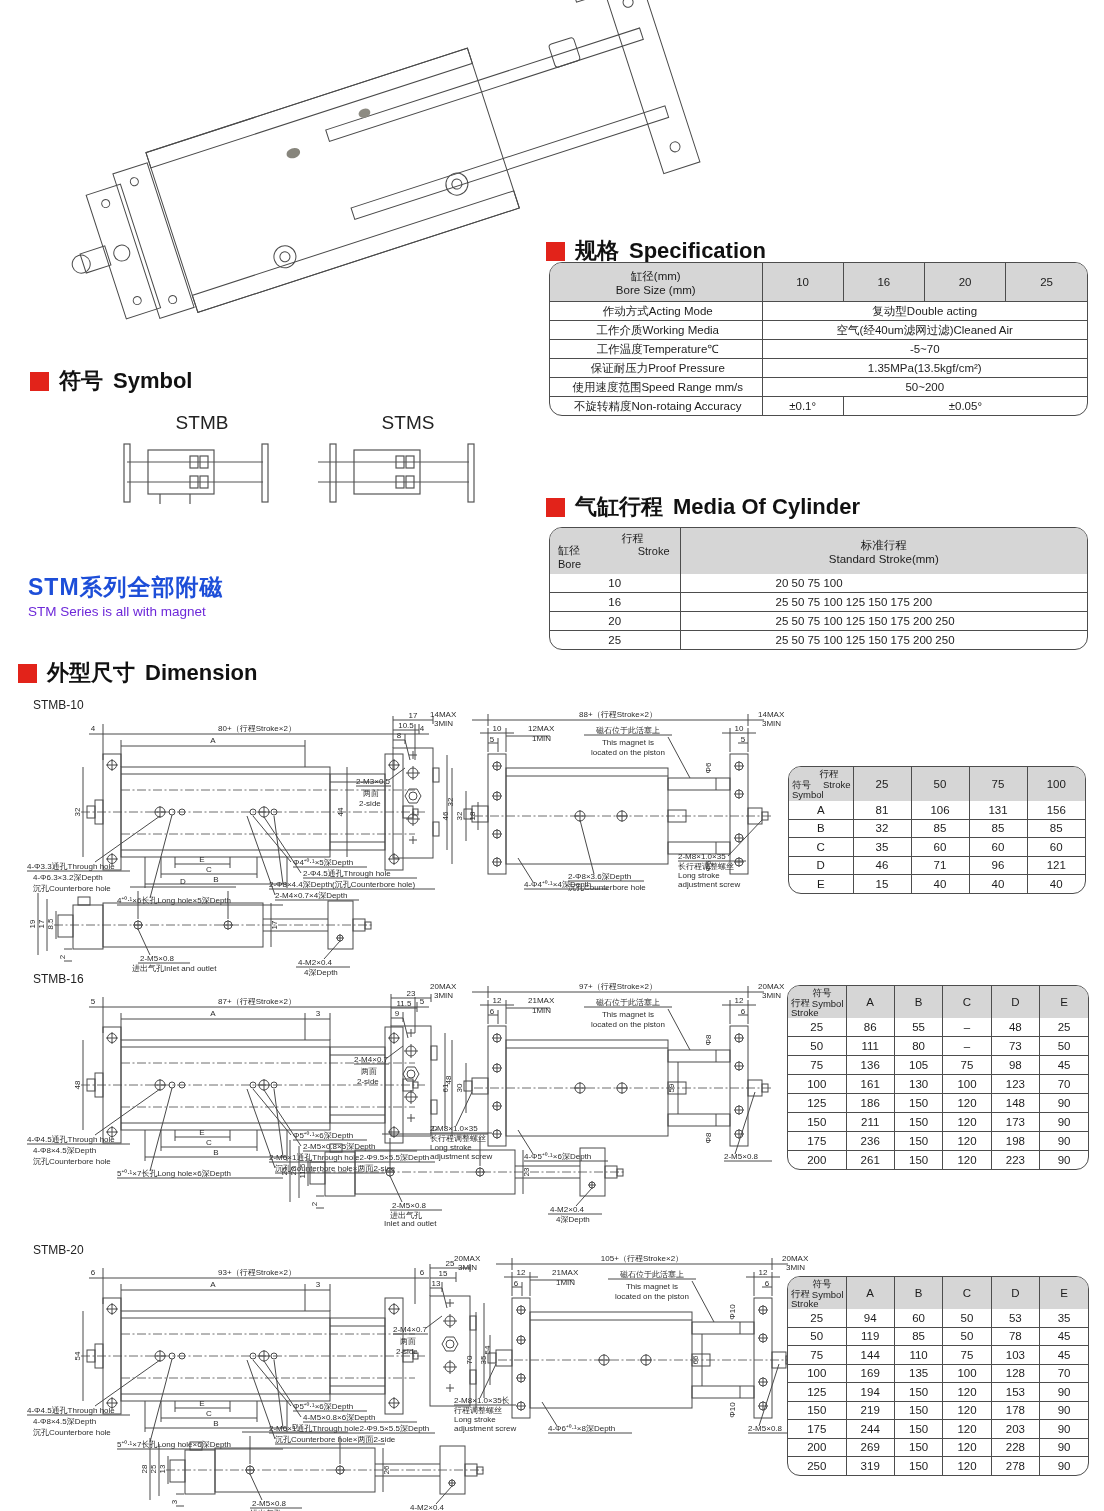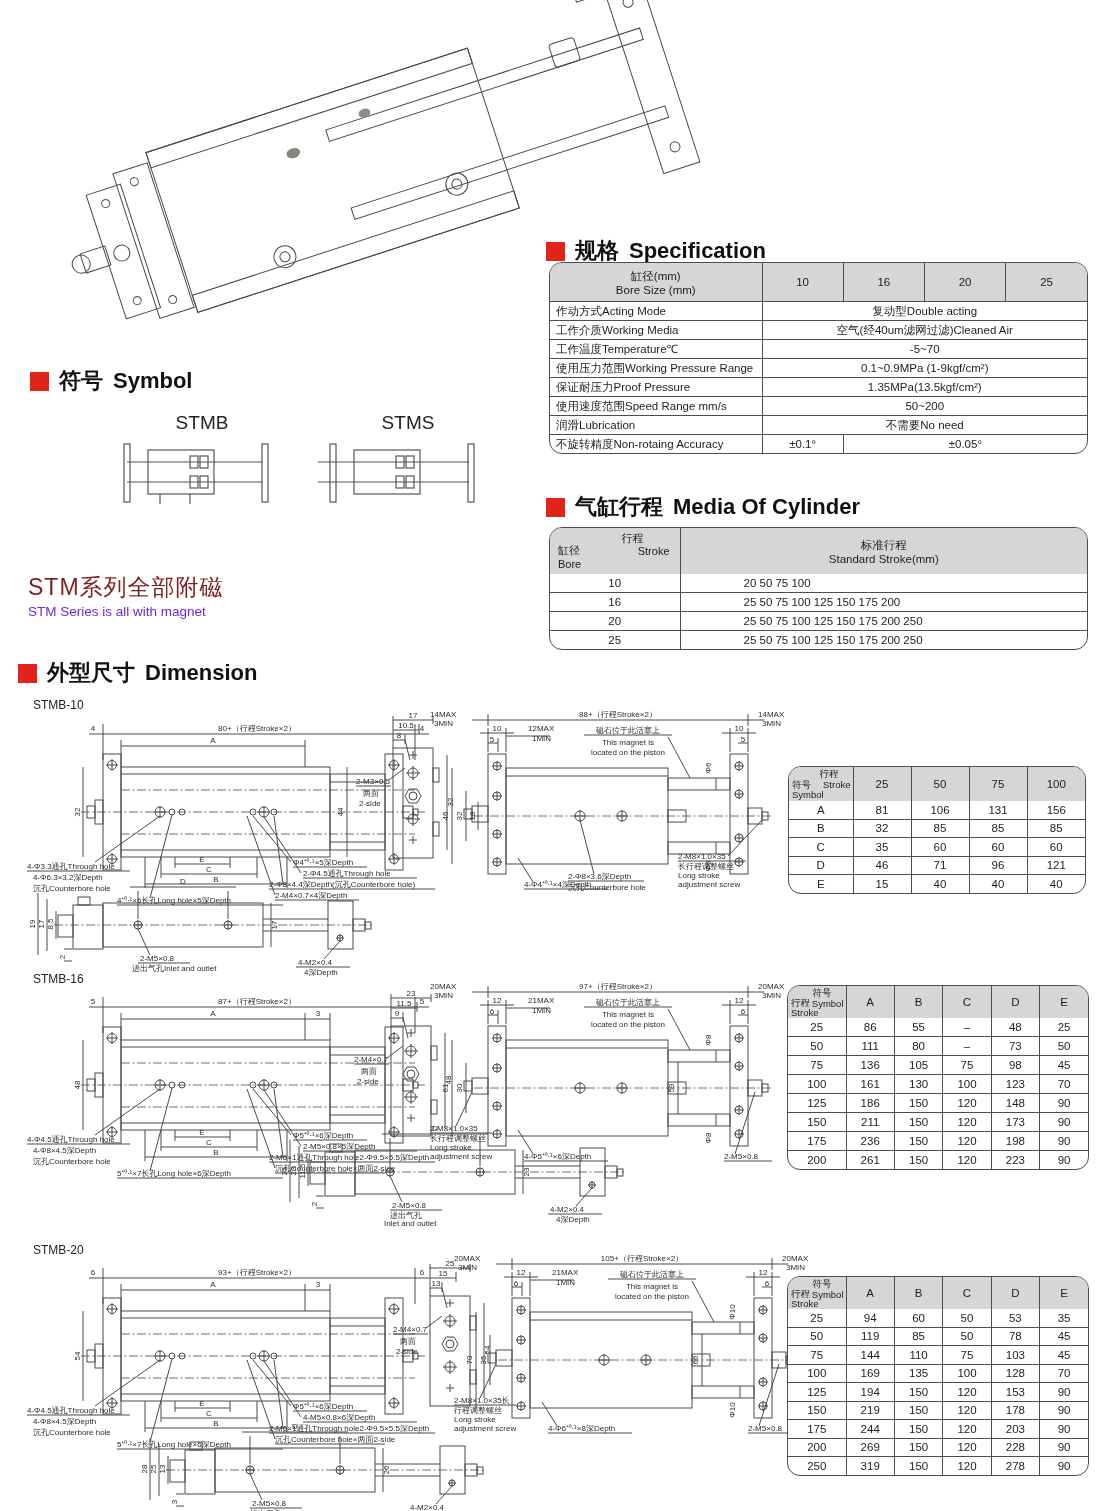"作动方式Acting Mode" .lb { text-align: left -> center }
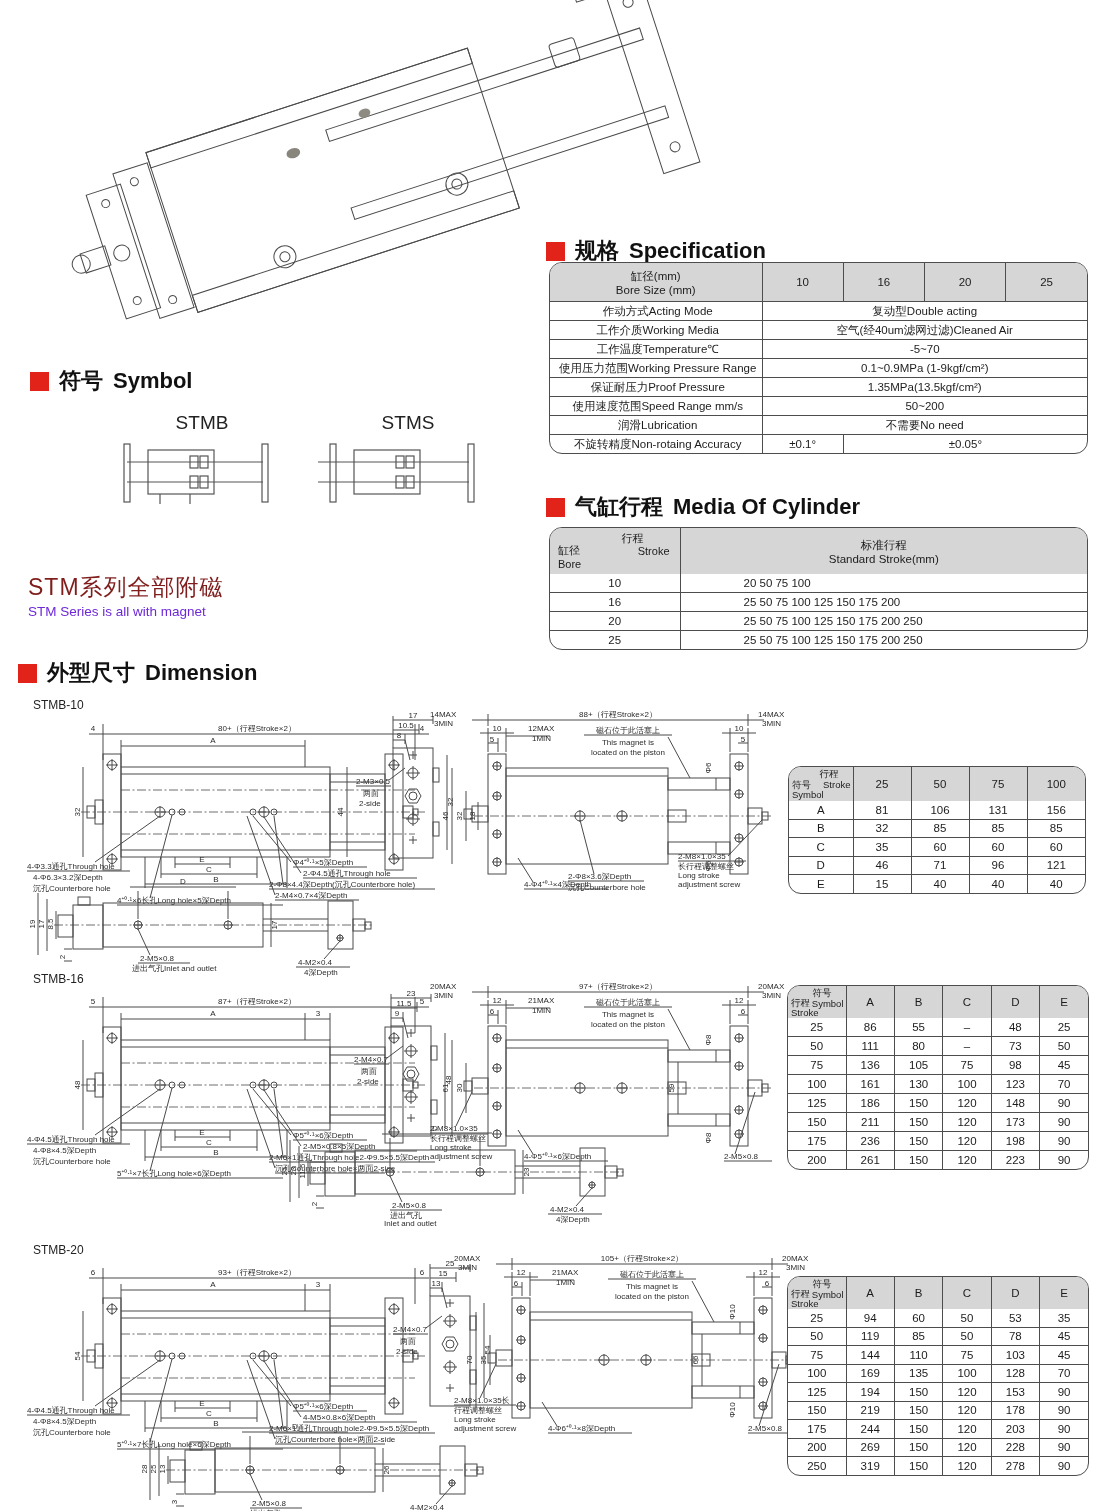"使用压力范围Working Pressure Range" tr { html: <tr> <td>使用压力范围Working Pressure Range</td> <td>0.1~0.9MPa (1-9kgf/cm²)</td> </tr> -> none }
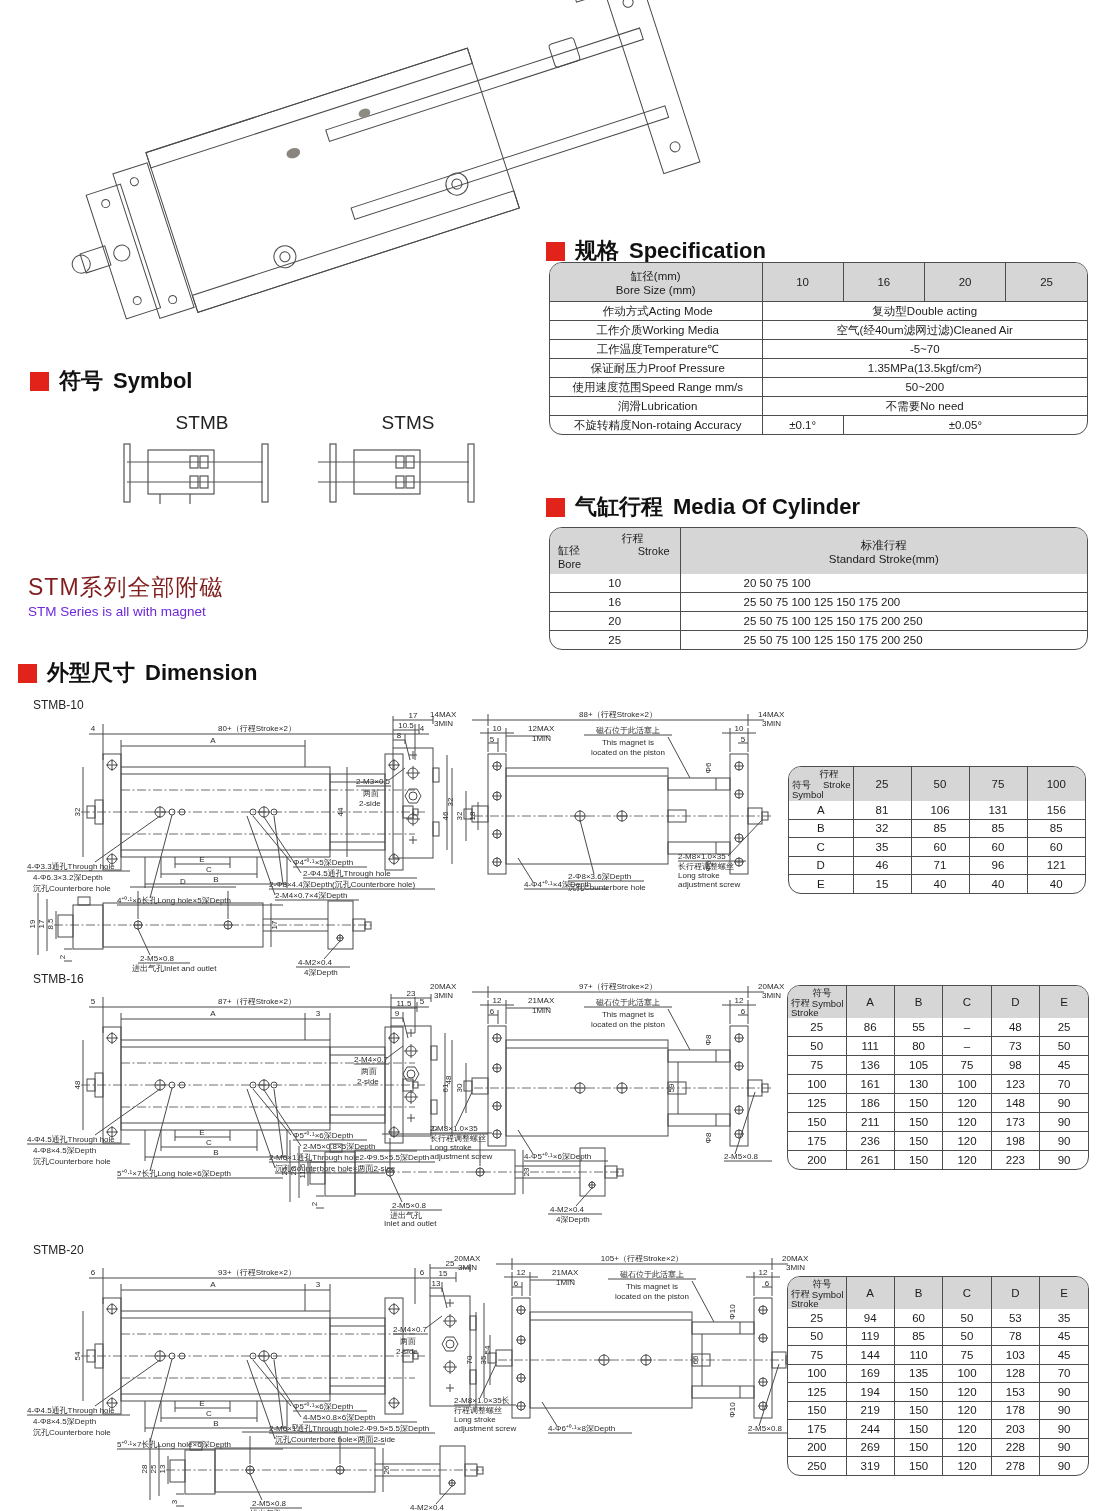"润滑Lubrication" tr { html: <tr> <td>润滑Lubrication</td> <td>不需要No need</td> </tr> -> none }
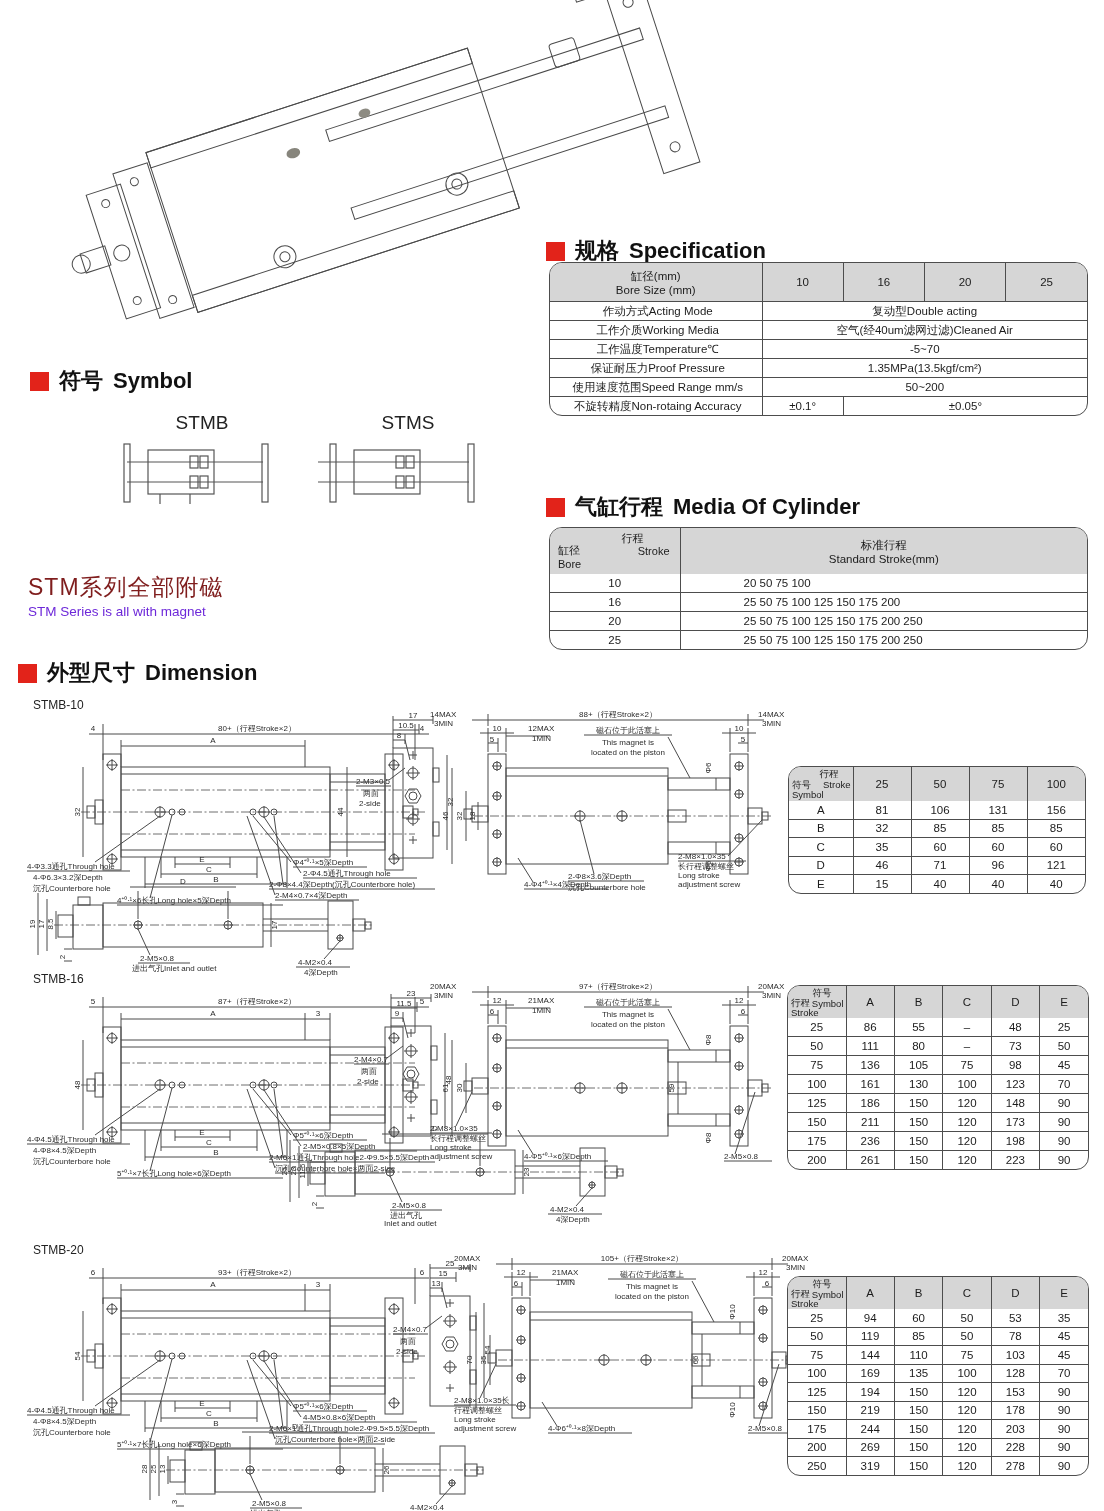"STM系列全部附磁" .note-zh { color: #7f1d1d -> #1d4ed8; font-weight: normal -> bold }
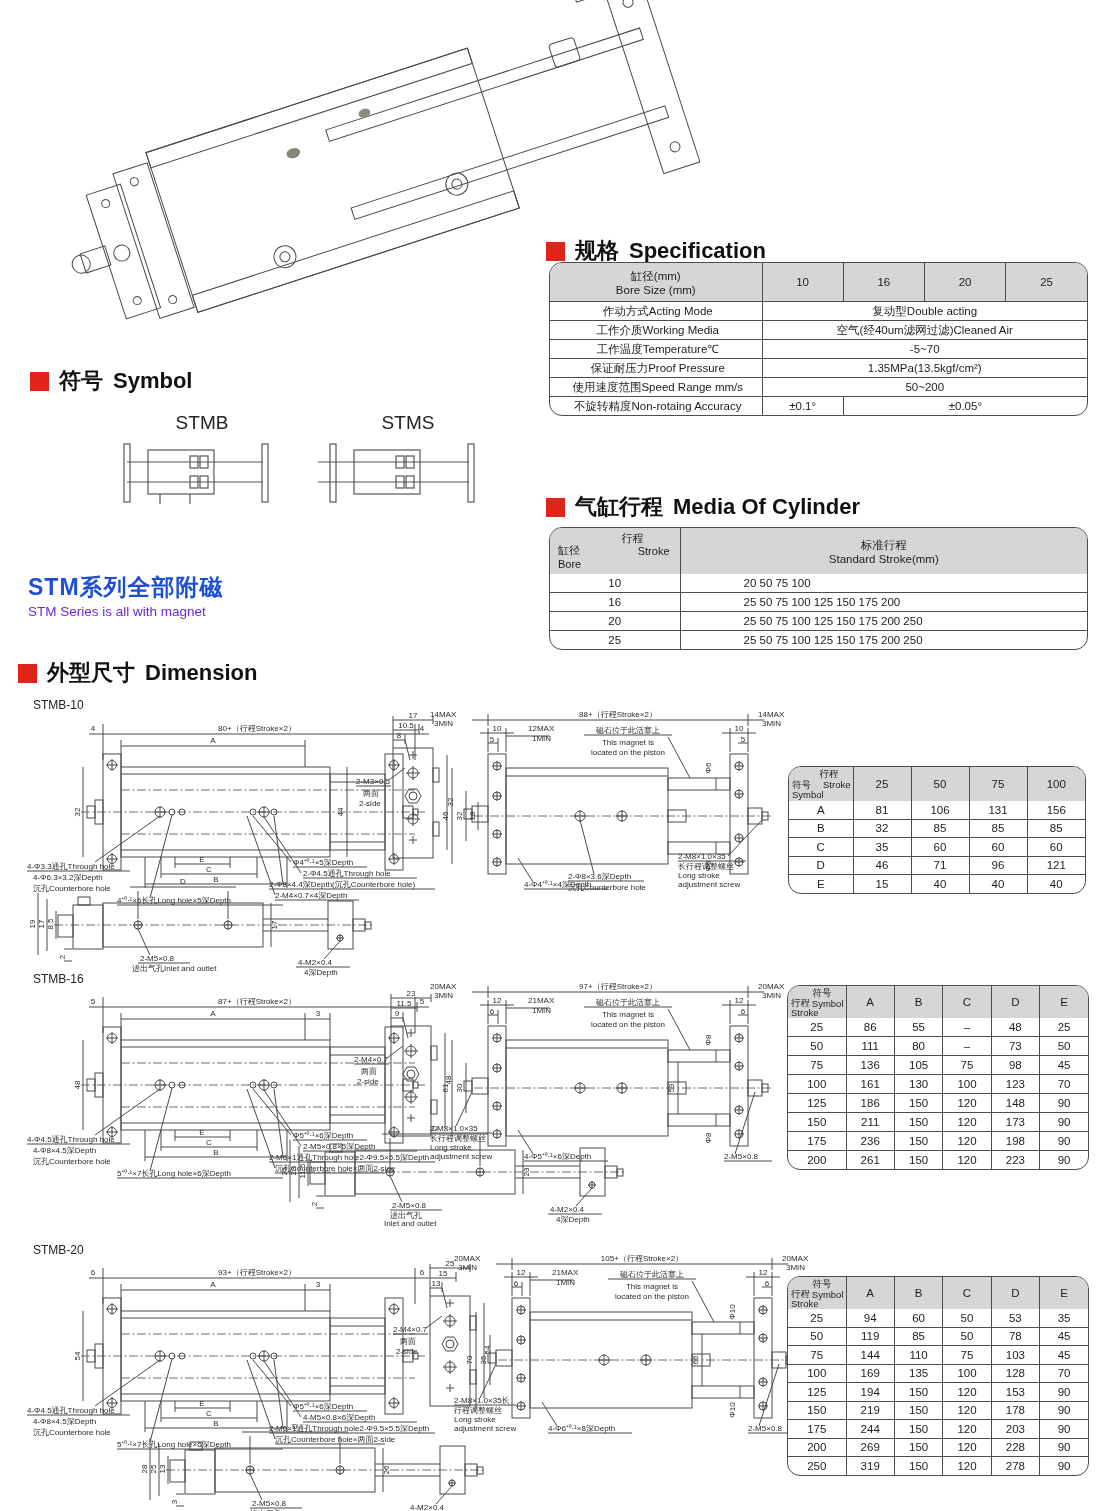"20 50 75 100" .stroke-tbl .strokes { padding-left: 63px -> 95px }
